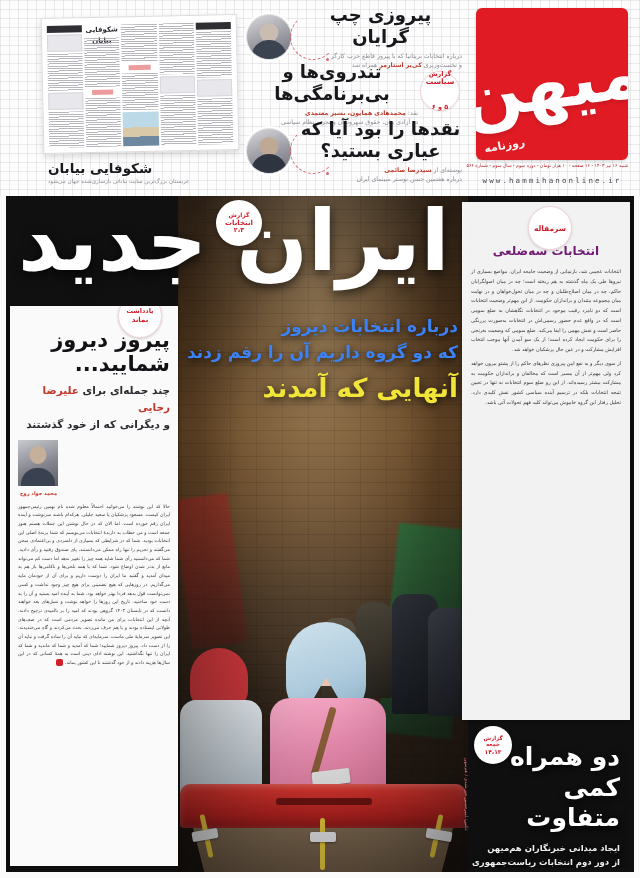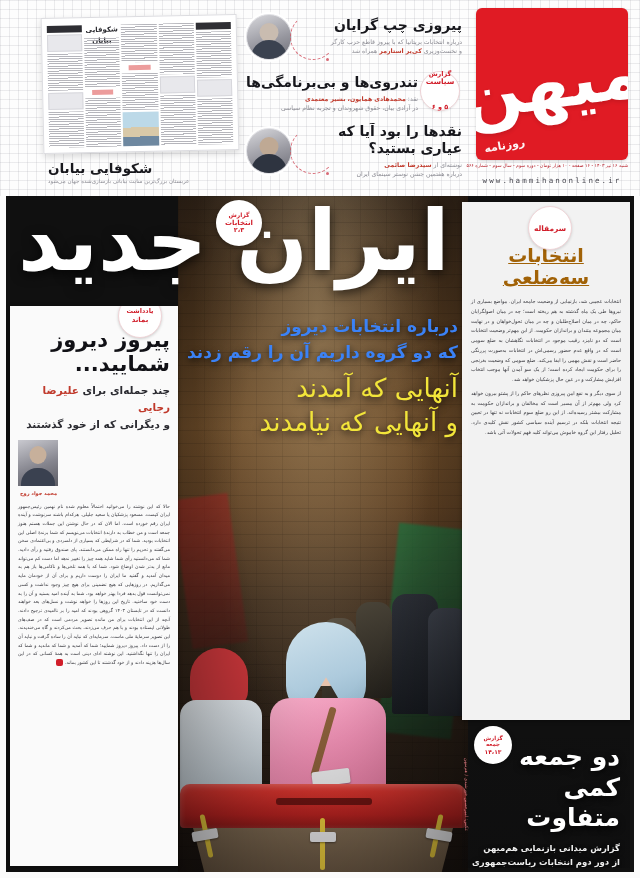"پیروزی چپ گرایان" .teaser-title { font-size: 14px -> 18px; text-align: none -> center }
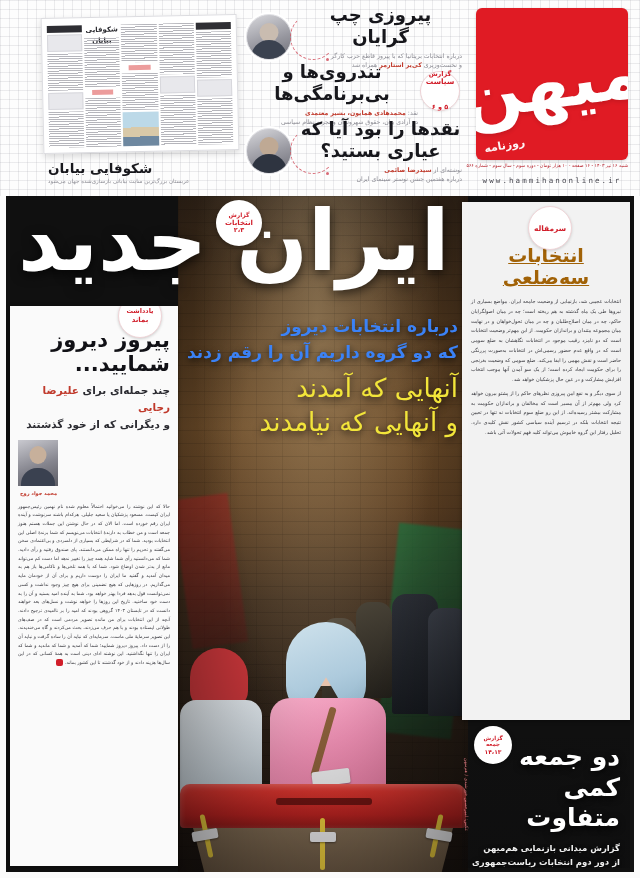"انتخابات سه‌ضلعی" .rc-title { color: #a16207 -> #701a75; font-size: 19px -> 12px; text-decoration: underline -> none }
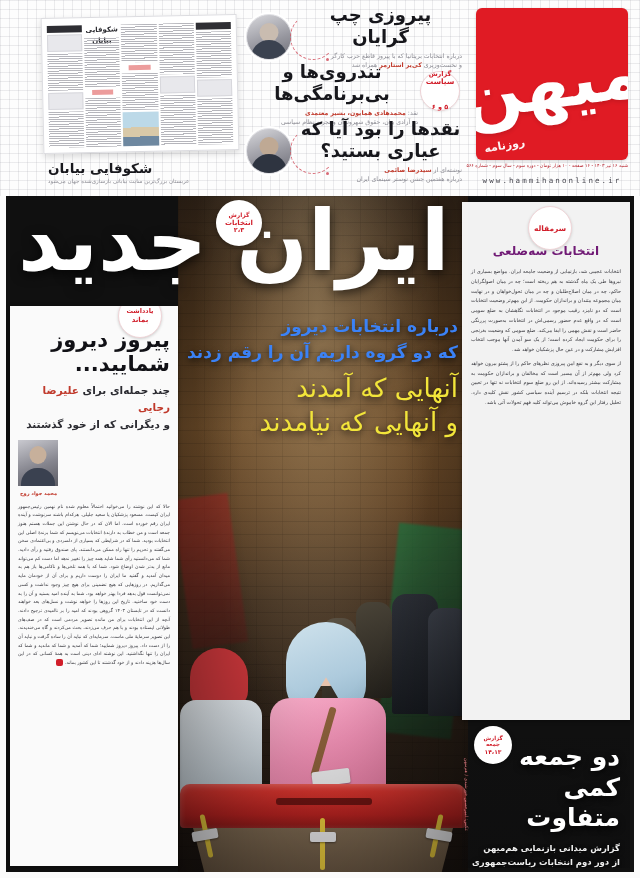"آنهایی که آمدند" .deck-yellow { font-weight: 400 -> 700 }
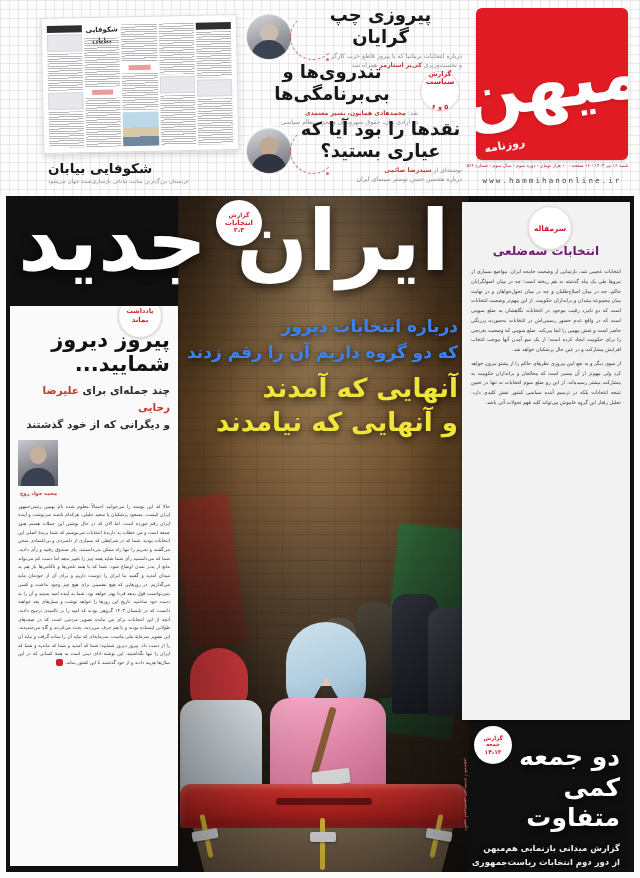"و آنهایی که نیامدند" div { html: <div>و آنهایی که نیامدند</div> -> none }
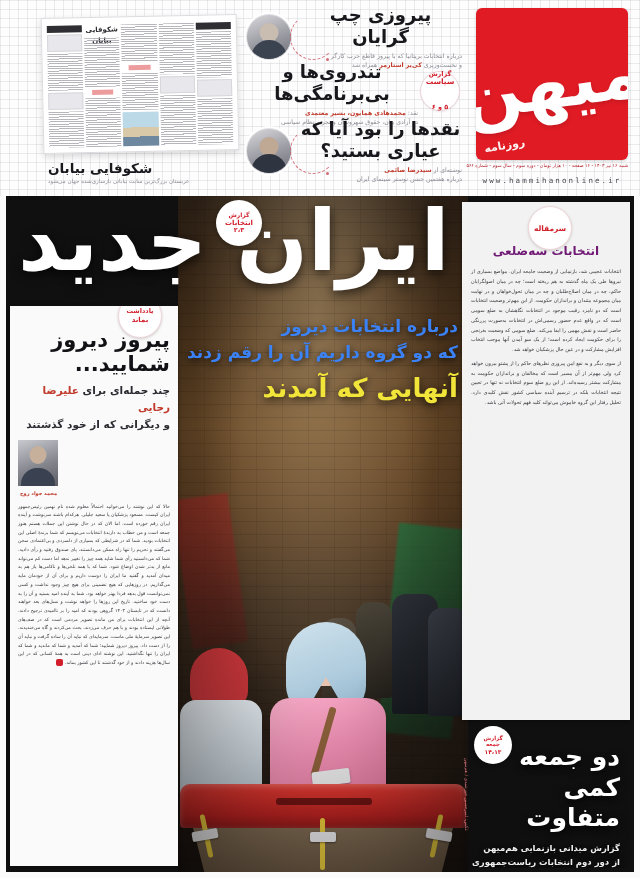"دو جمعه" div { text: جمعه -> همراه }
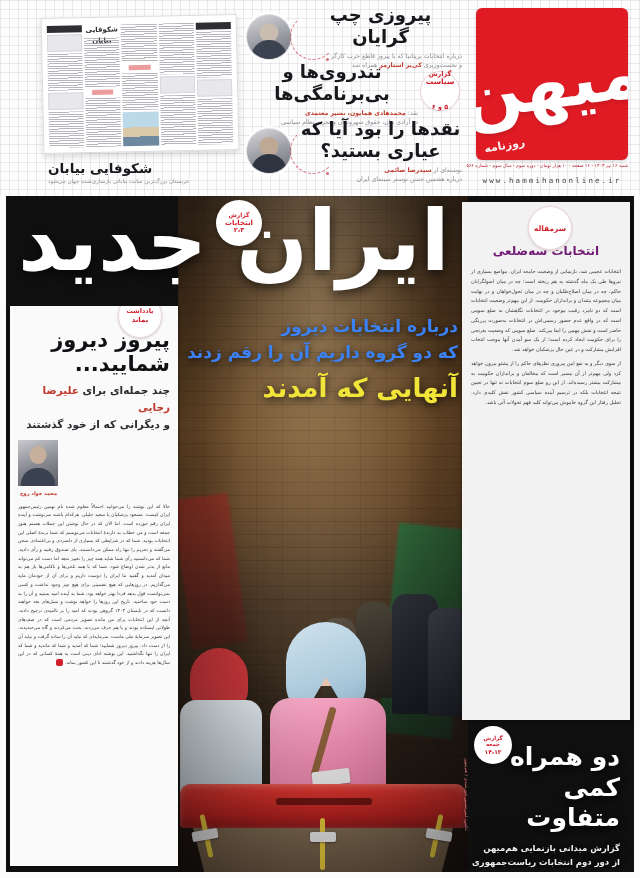"گزارش میدانی بازنمایی هم‌میهن" div { text: گزارش میدانی بازنمایی -> ایجاد میدانی خبرنگاران }
